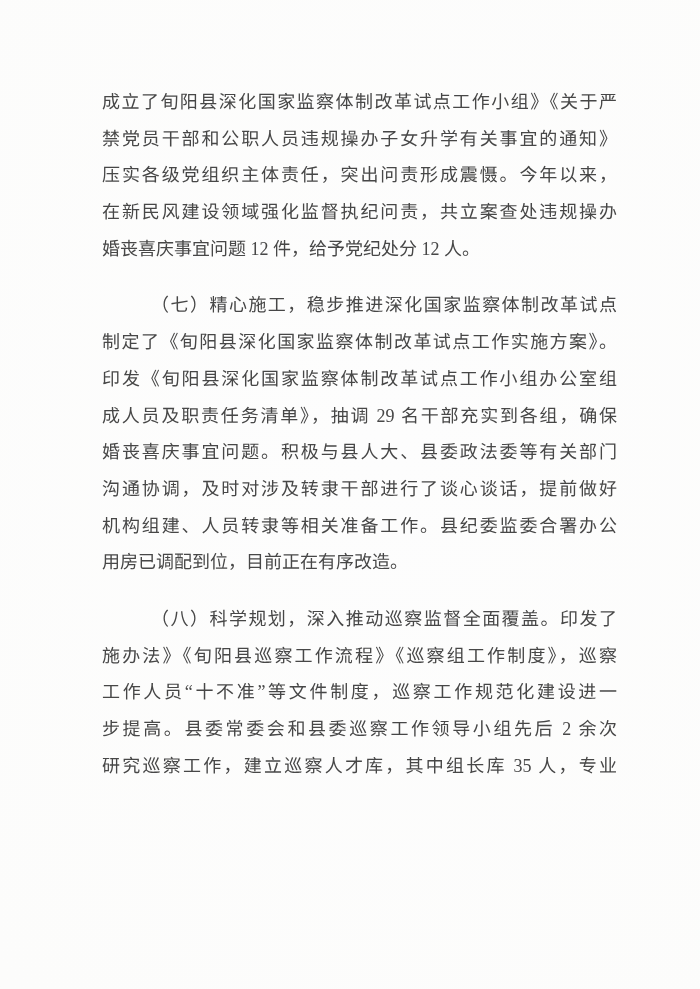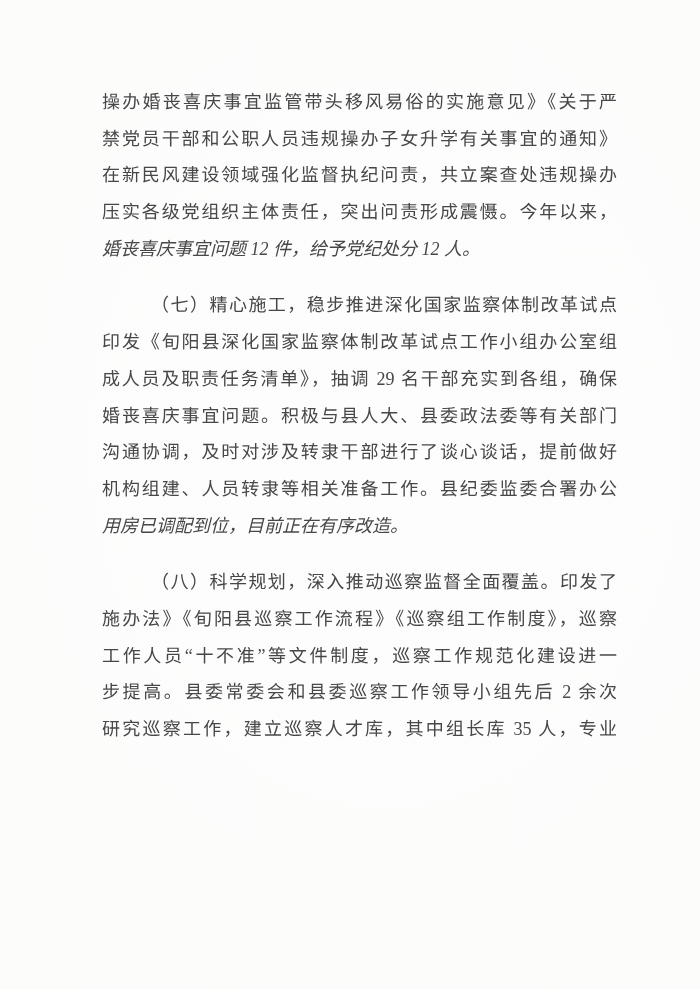"操办婚丧喜庆事宜监管带头移风易俗的实施意见》《关于严" div.line { text: 操办婚丧喜庆事宜监管带头移风易俗的实施意见 -> 成立了旬阳县深化国家监察体制改革试点工作小组 }
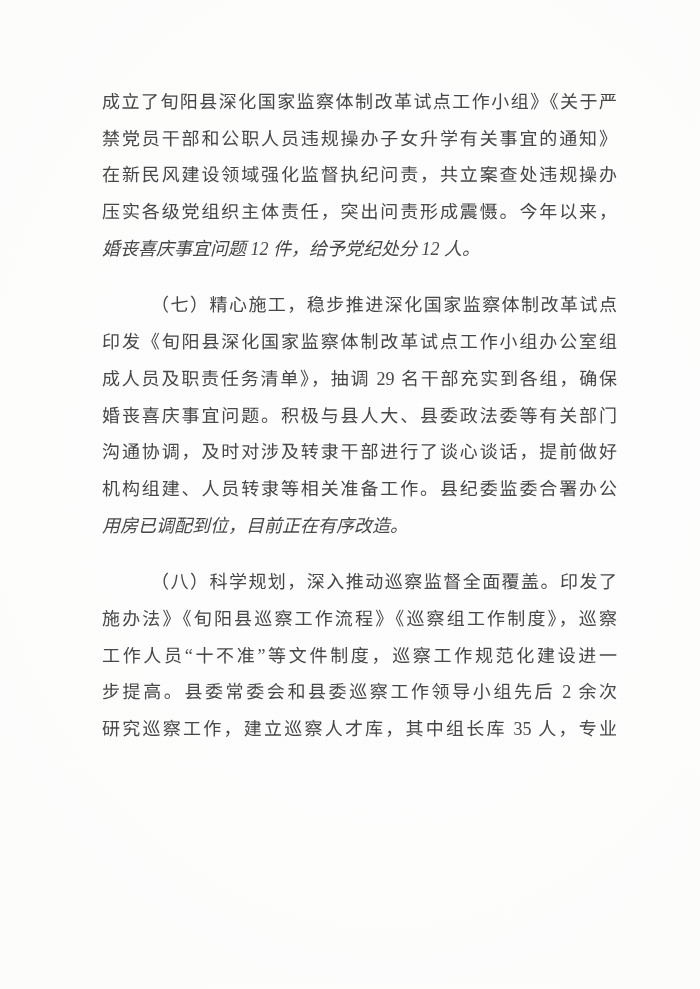"在新民风建设领域强化监督执纪问责，共立案查处违规操办" div.line { order: before "压实各级党组织主体责任，突出问责形成震慑。今年以来，" -> after "压实各级党组织主体责任，突出问责形成震慑。今年以来，" }
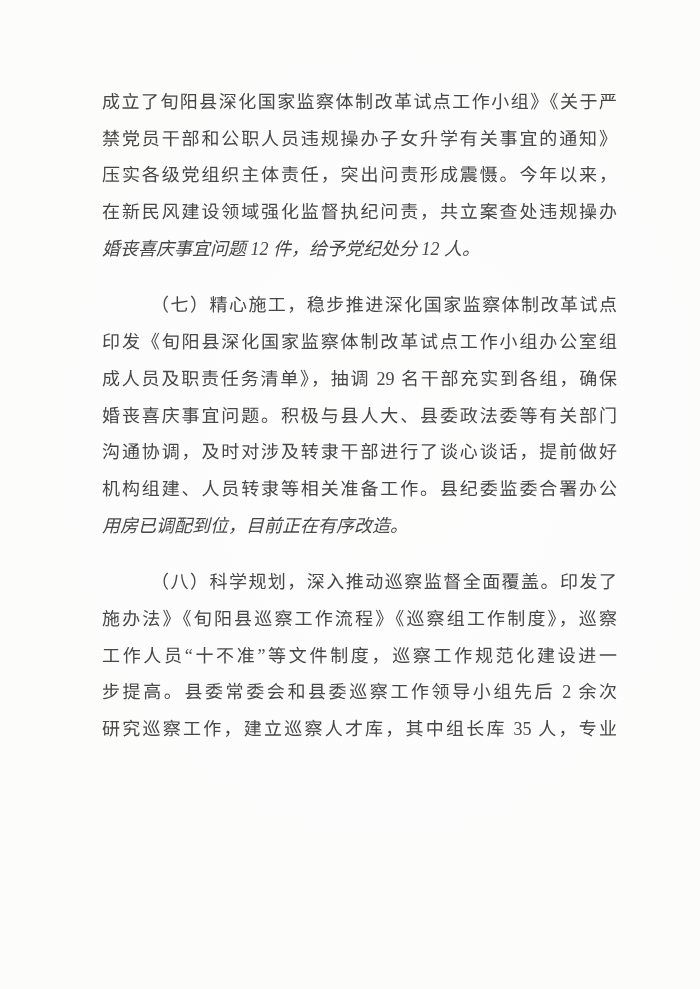"婚丧喜庆事宜问题 12 件，给予党纪处分 12 人。" .line.para-end { font-style: italic -> none }
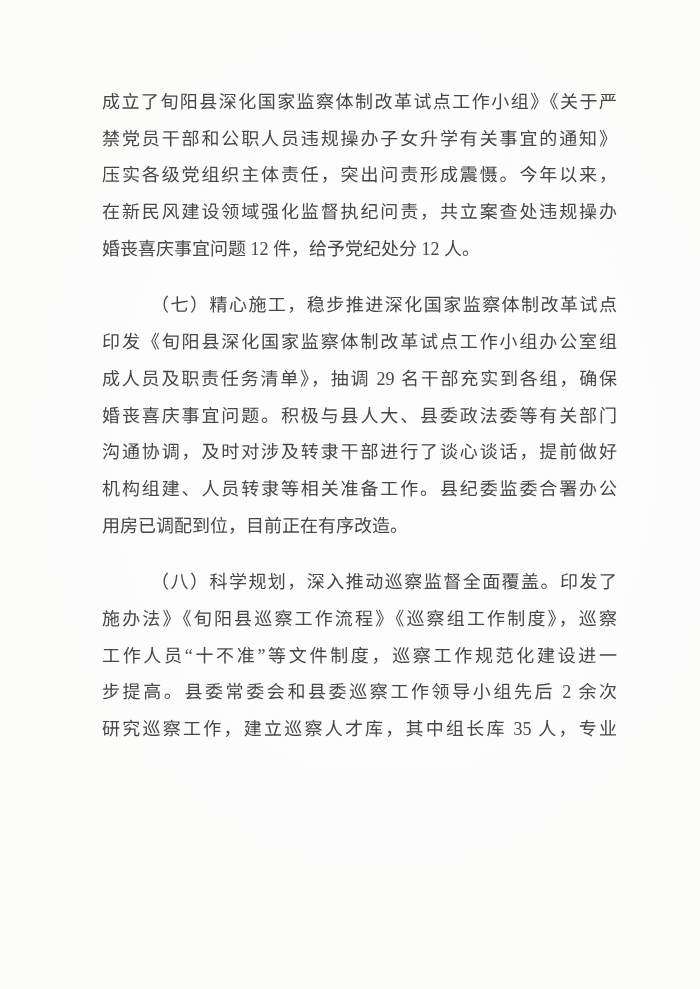"制定了《旬阳县深化国家监察体制改革试点工作实施方案》。" div.line { html: none -> <div>制定了《旬阳县深化国家监察体制改革试点工作实施方案》。</div> }
